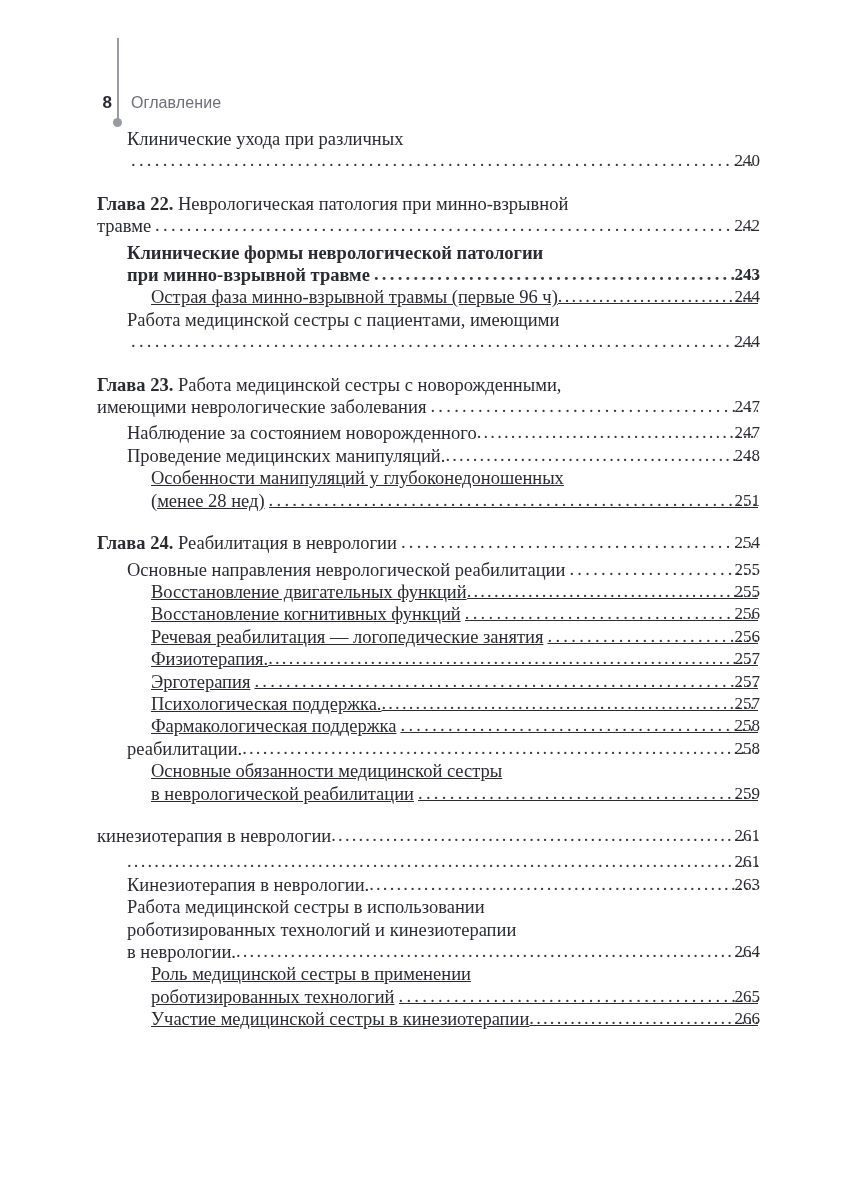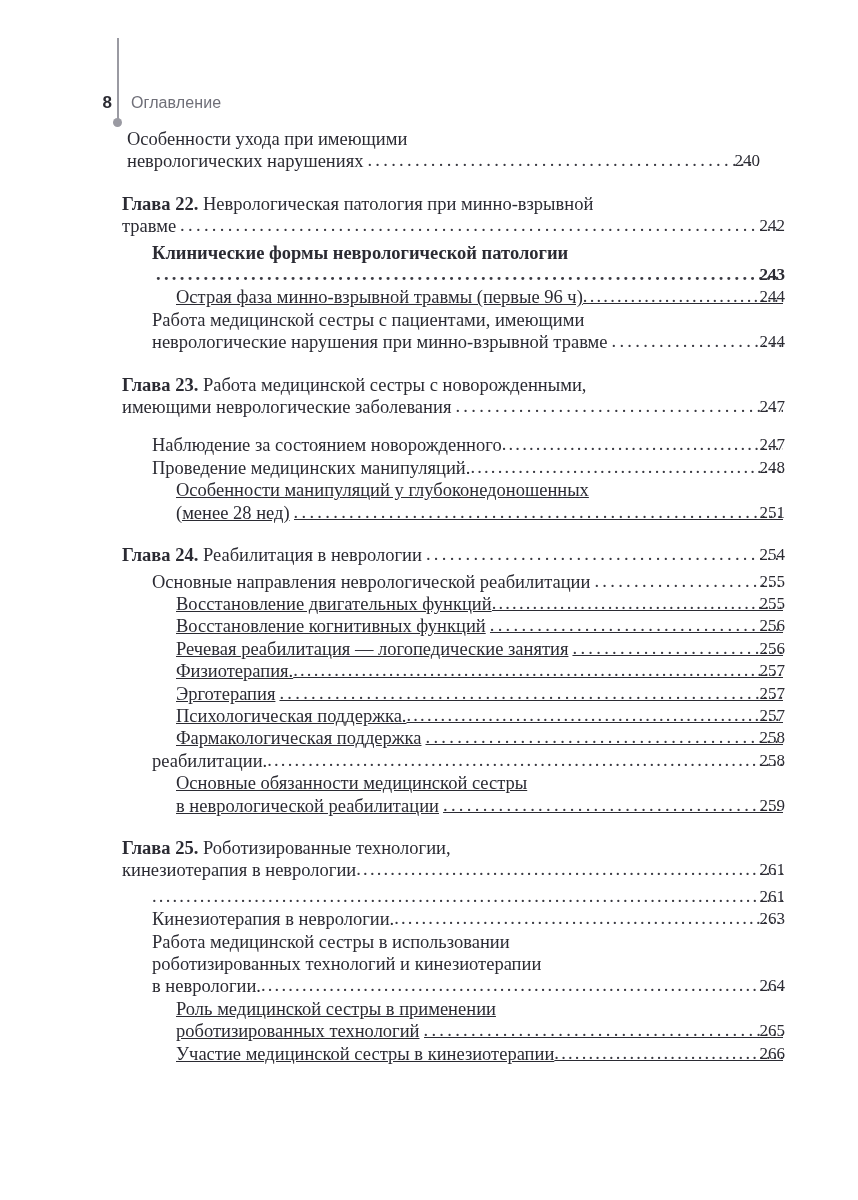"Особенности ухода при имеющими" div.pre-line { text: Особенности ухода при имеющими -> Клинические ухода при различных }
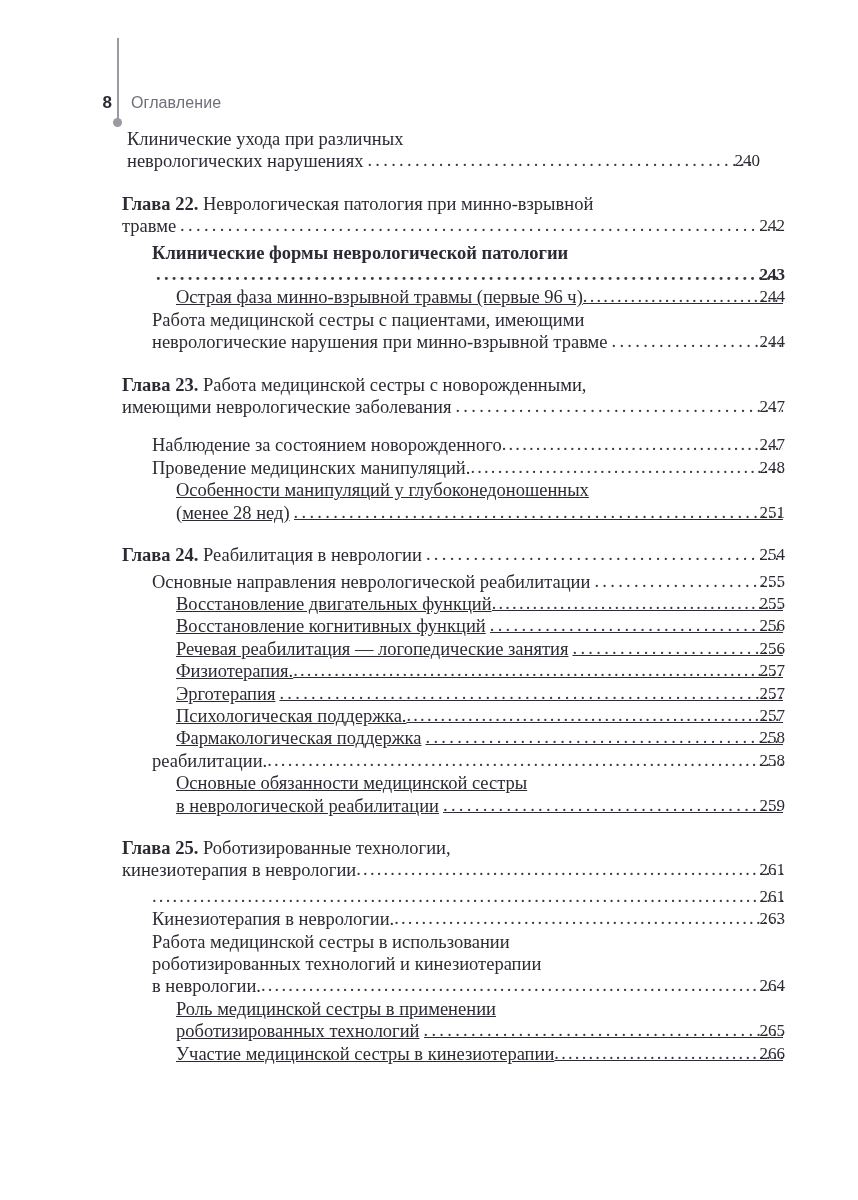"неврологических нарушениях" span.leader-text { html: <span>неврологических нарушениях</span> -> none }
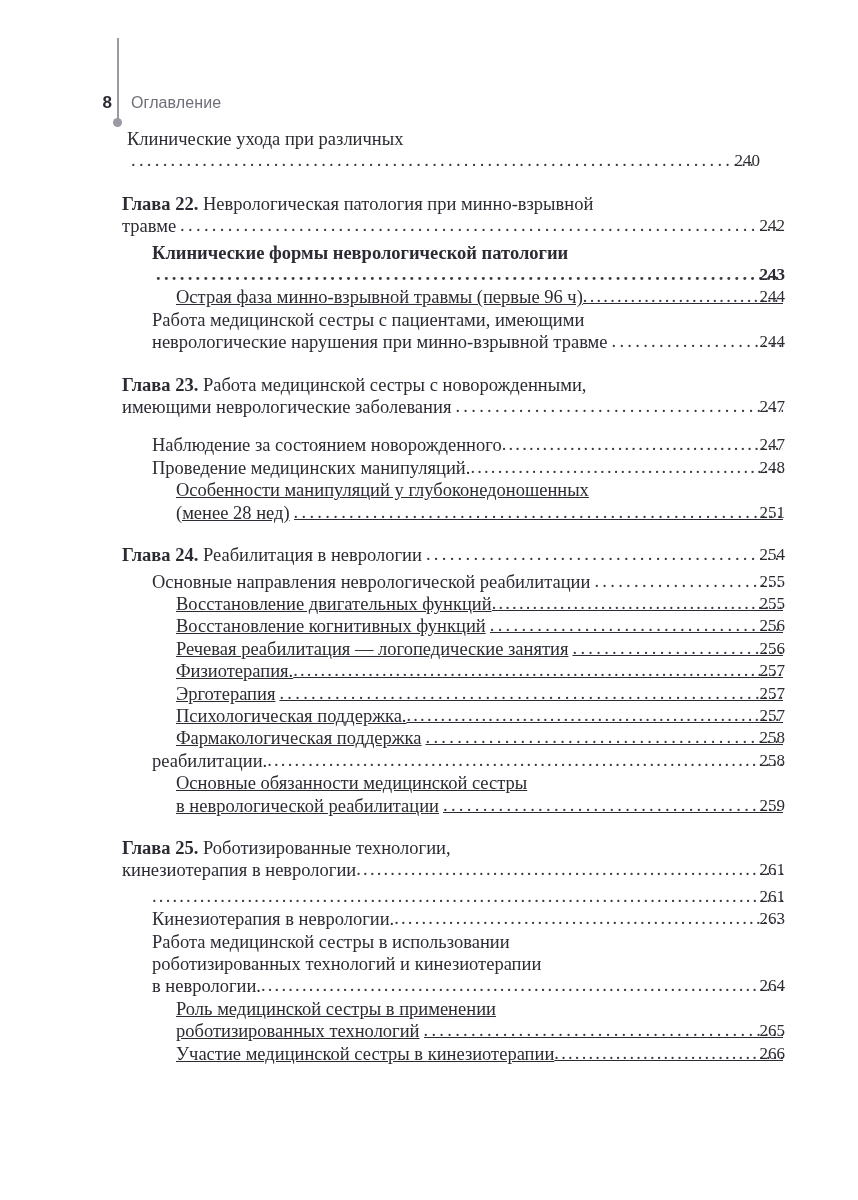"Глава 22. Неврологическая патология при" .toc-group.gap-before { padding-left: 25px -> none }
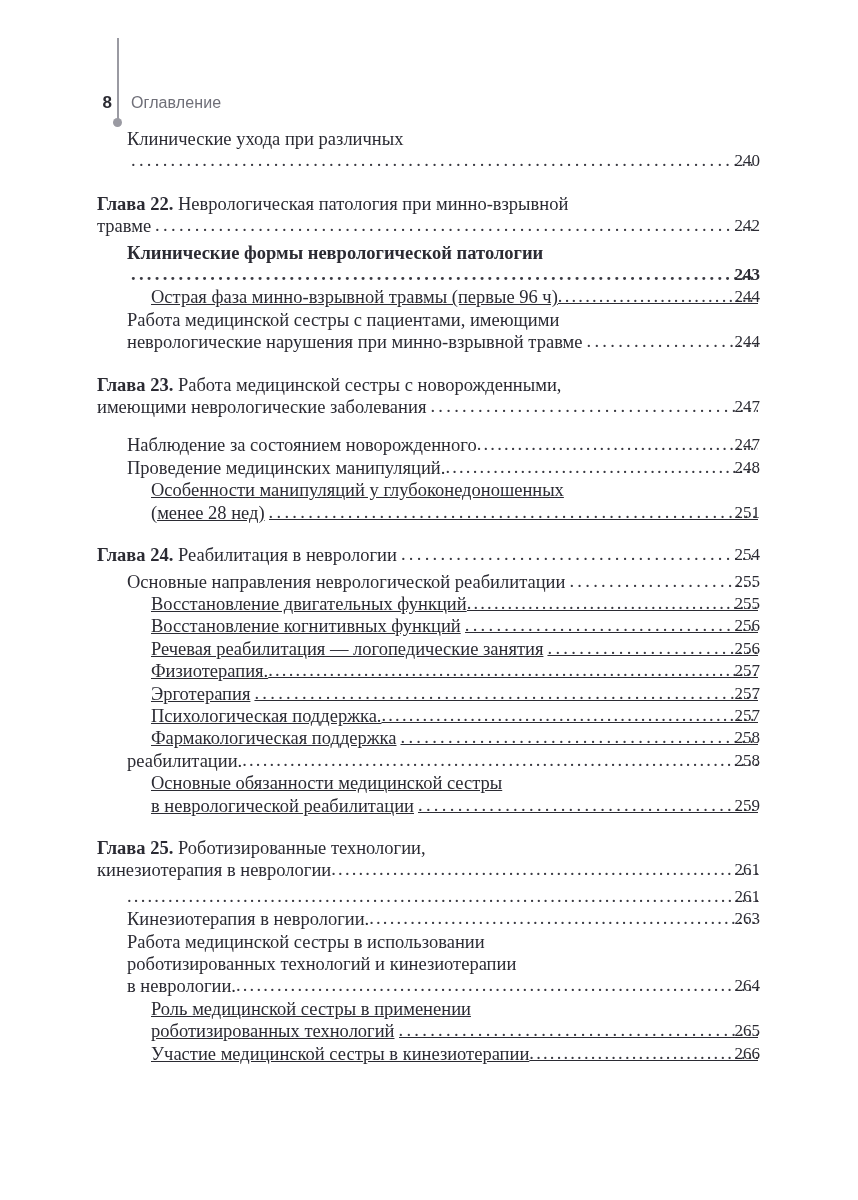"при минно-взрывной травме" span.leader-text { html: none -> <span>при минно-взрывной травме</span> }
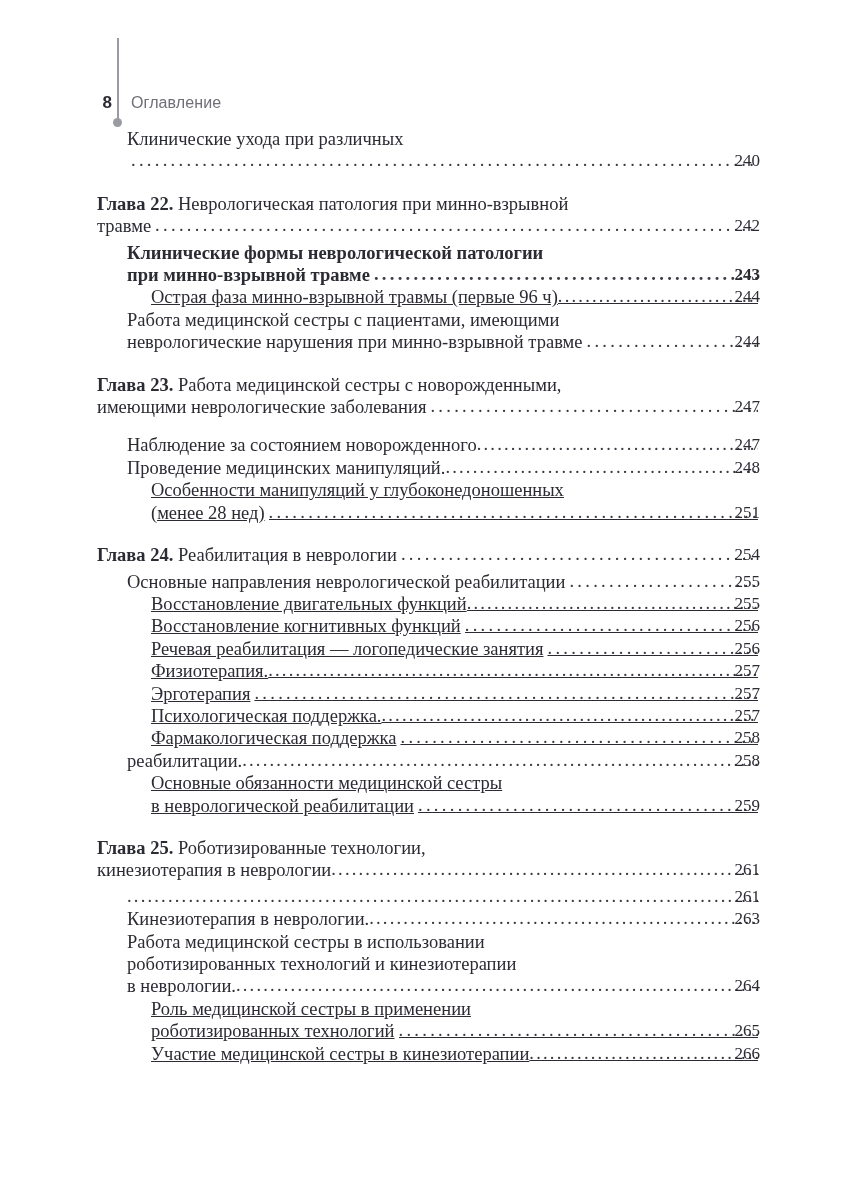"неврологические нарушения при" span.leader-text { html: <span>неврологические нарушения при минно-взрывной травме</span> -> none }
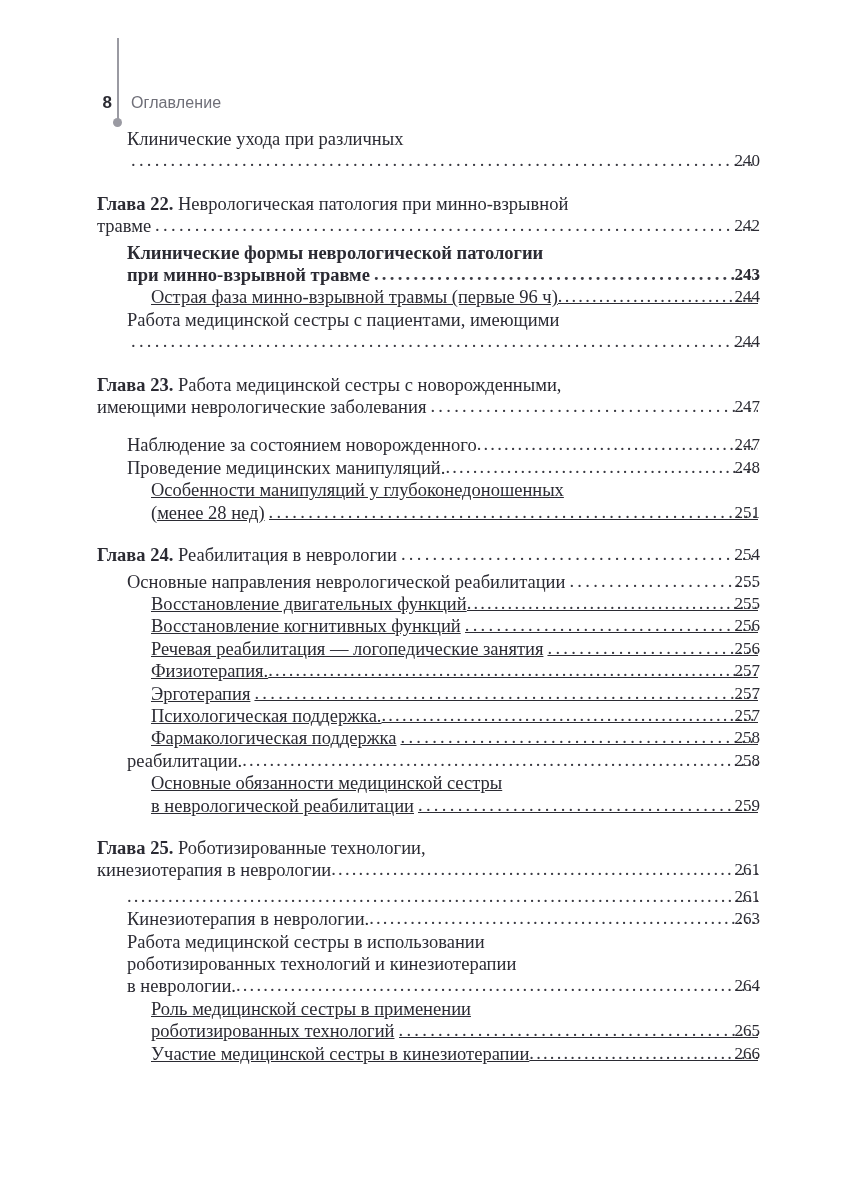"Наблюдение за состоянием новорожденного" div.entry { margin-top: 16px -> 4px }
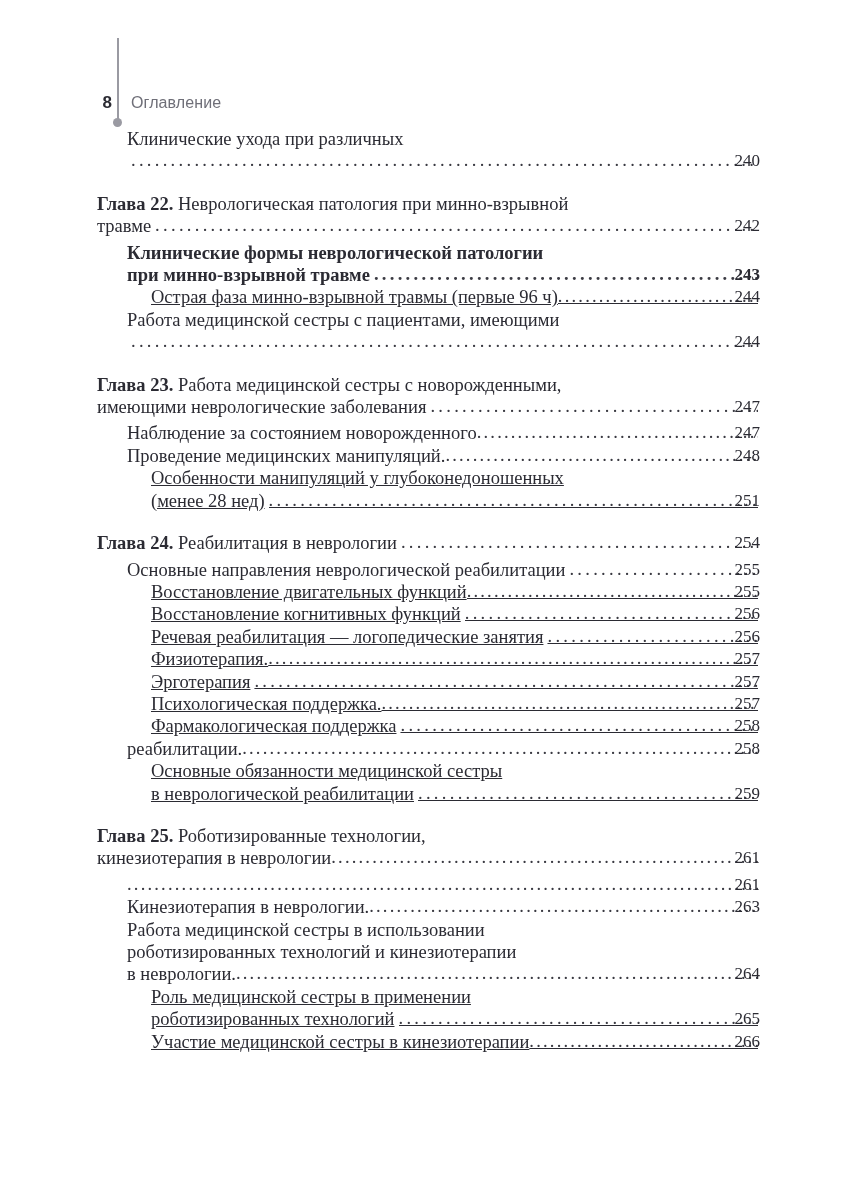"Глава 25. Роботизированные технологии," div.pre-line { html: <div><span>Глава 25.</span> Роботизированные технологии,</div> -> none }
